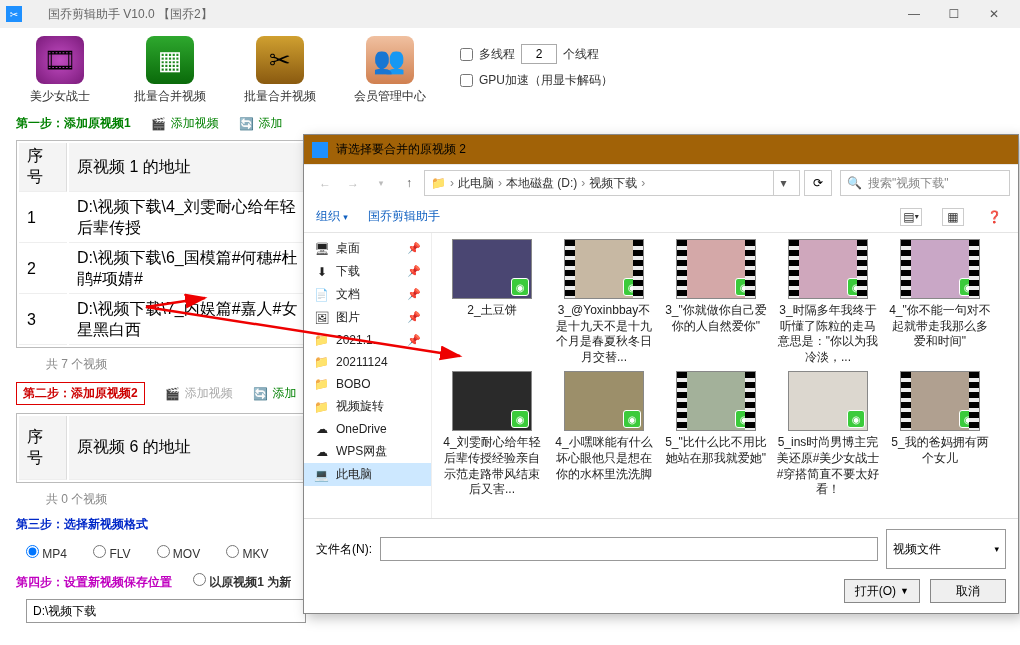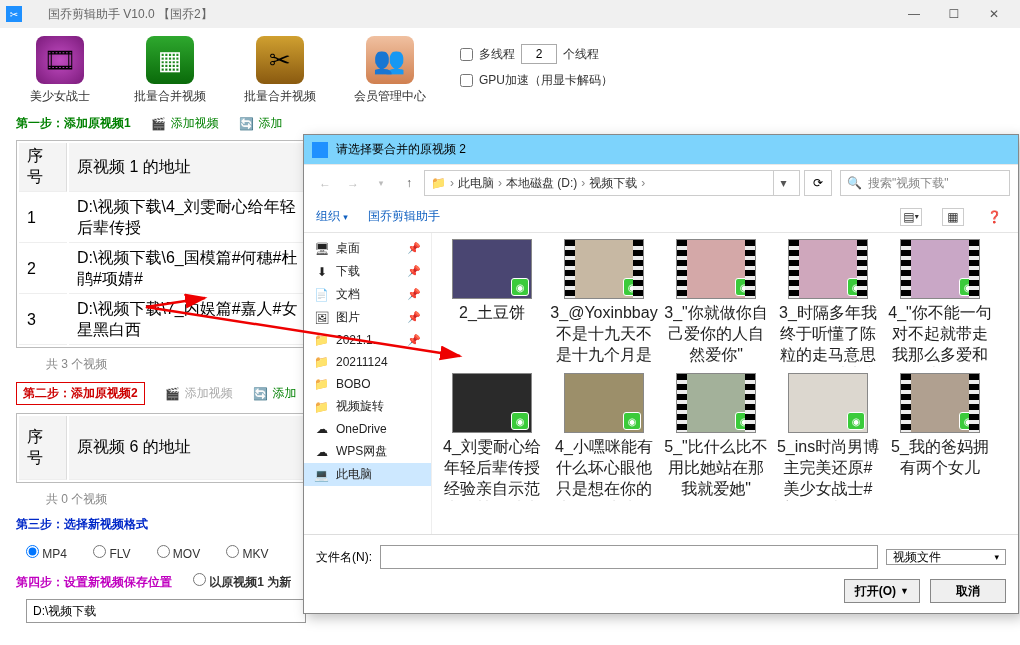"请选择要合并的原视频 2" .fd-title { background: #7dd3fc -> #a16207 }
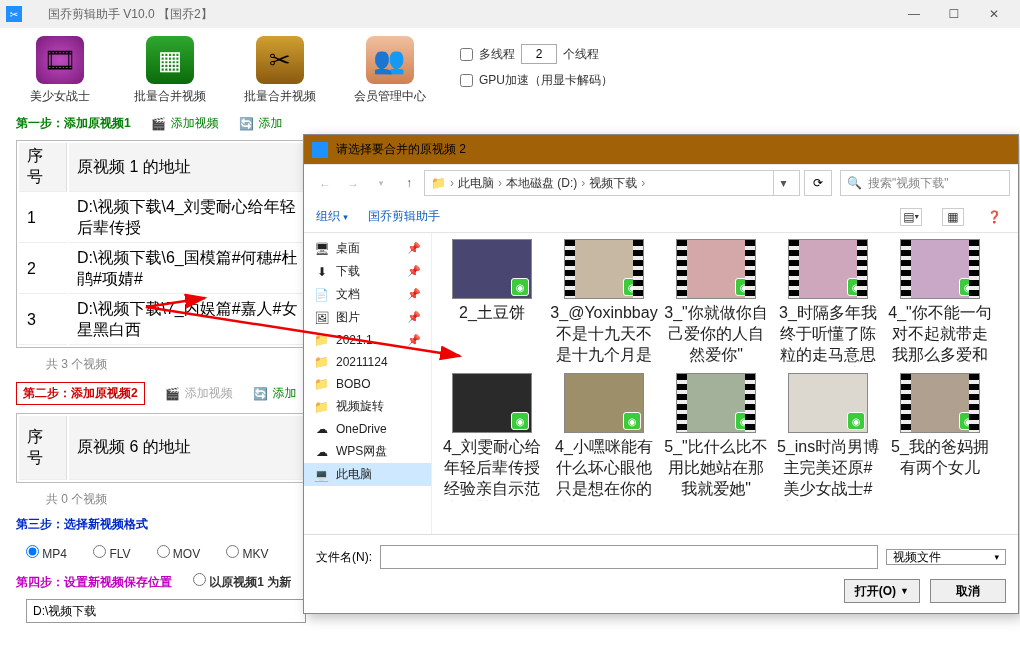"2_土豆饼" .file-name { font-size: 16px -> 12px }
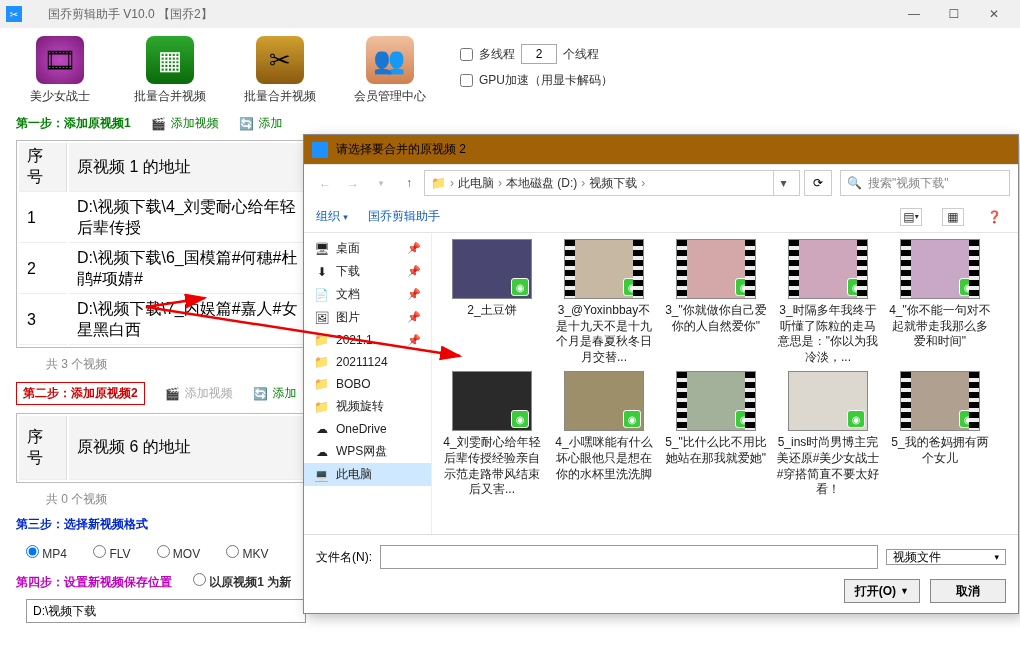"共 3 个视频" span { text: 3 -> 7 }
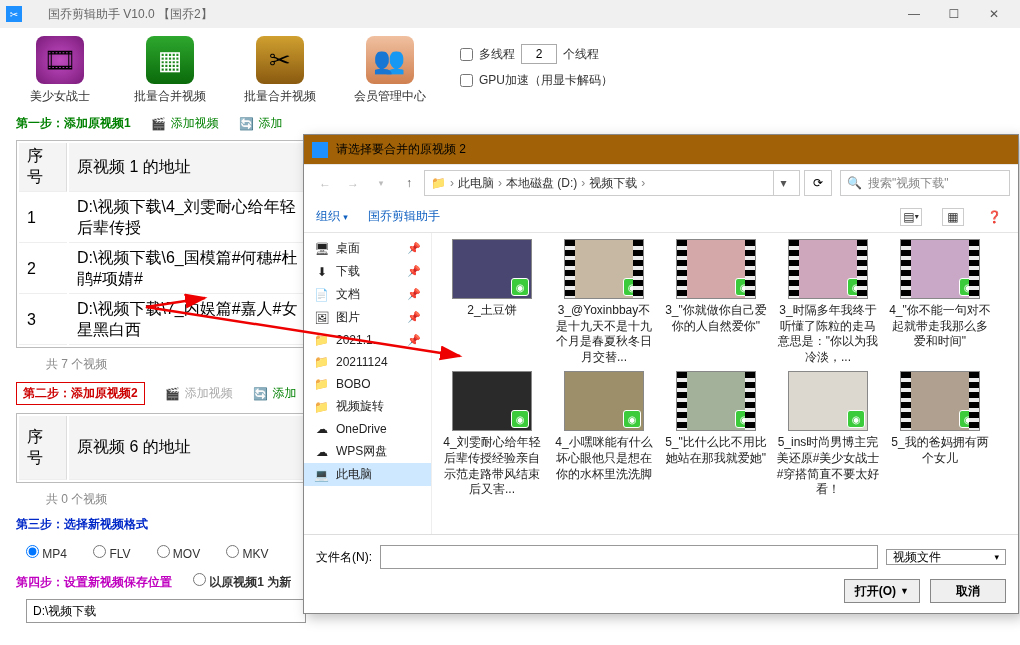"视频文件" .ft-select { height: 16px -> 40px }
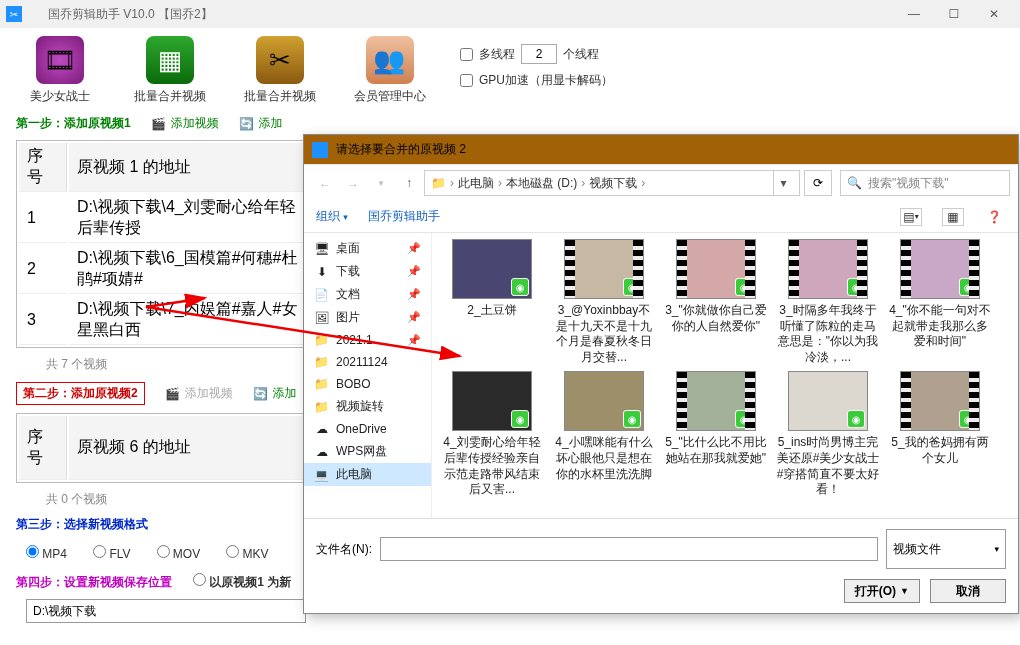"打开(O)" .btn { font-weight: bold -> none }
